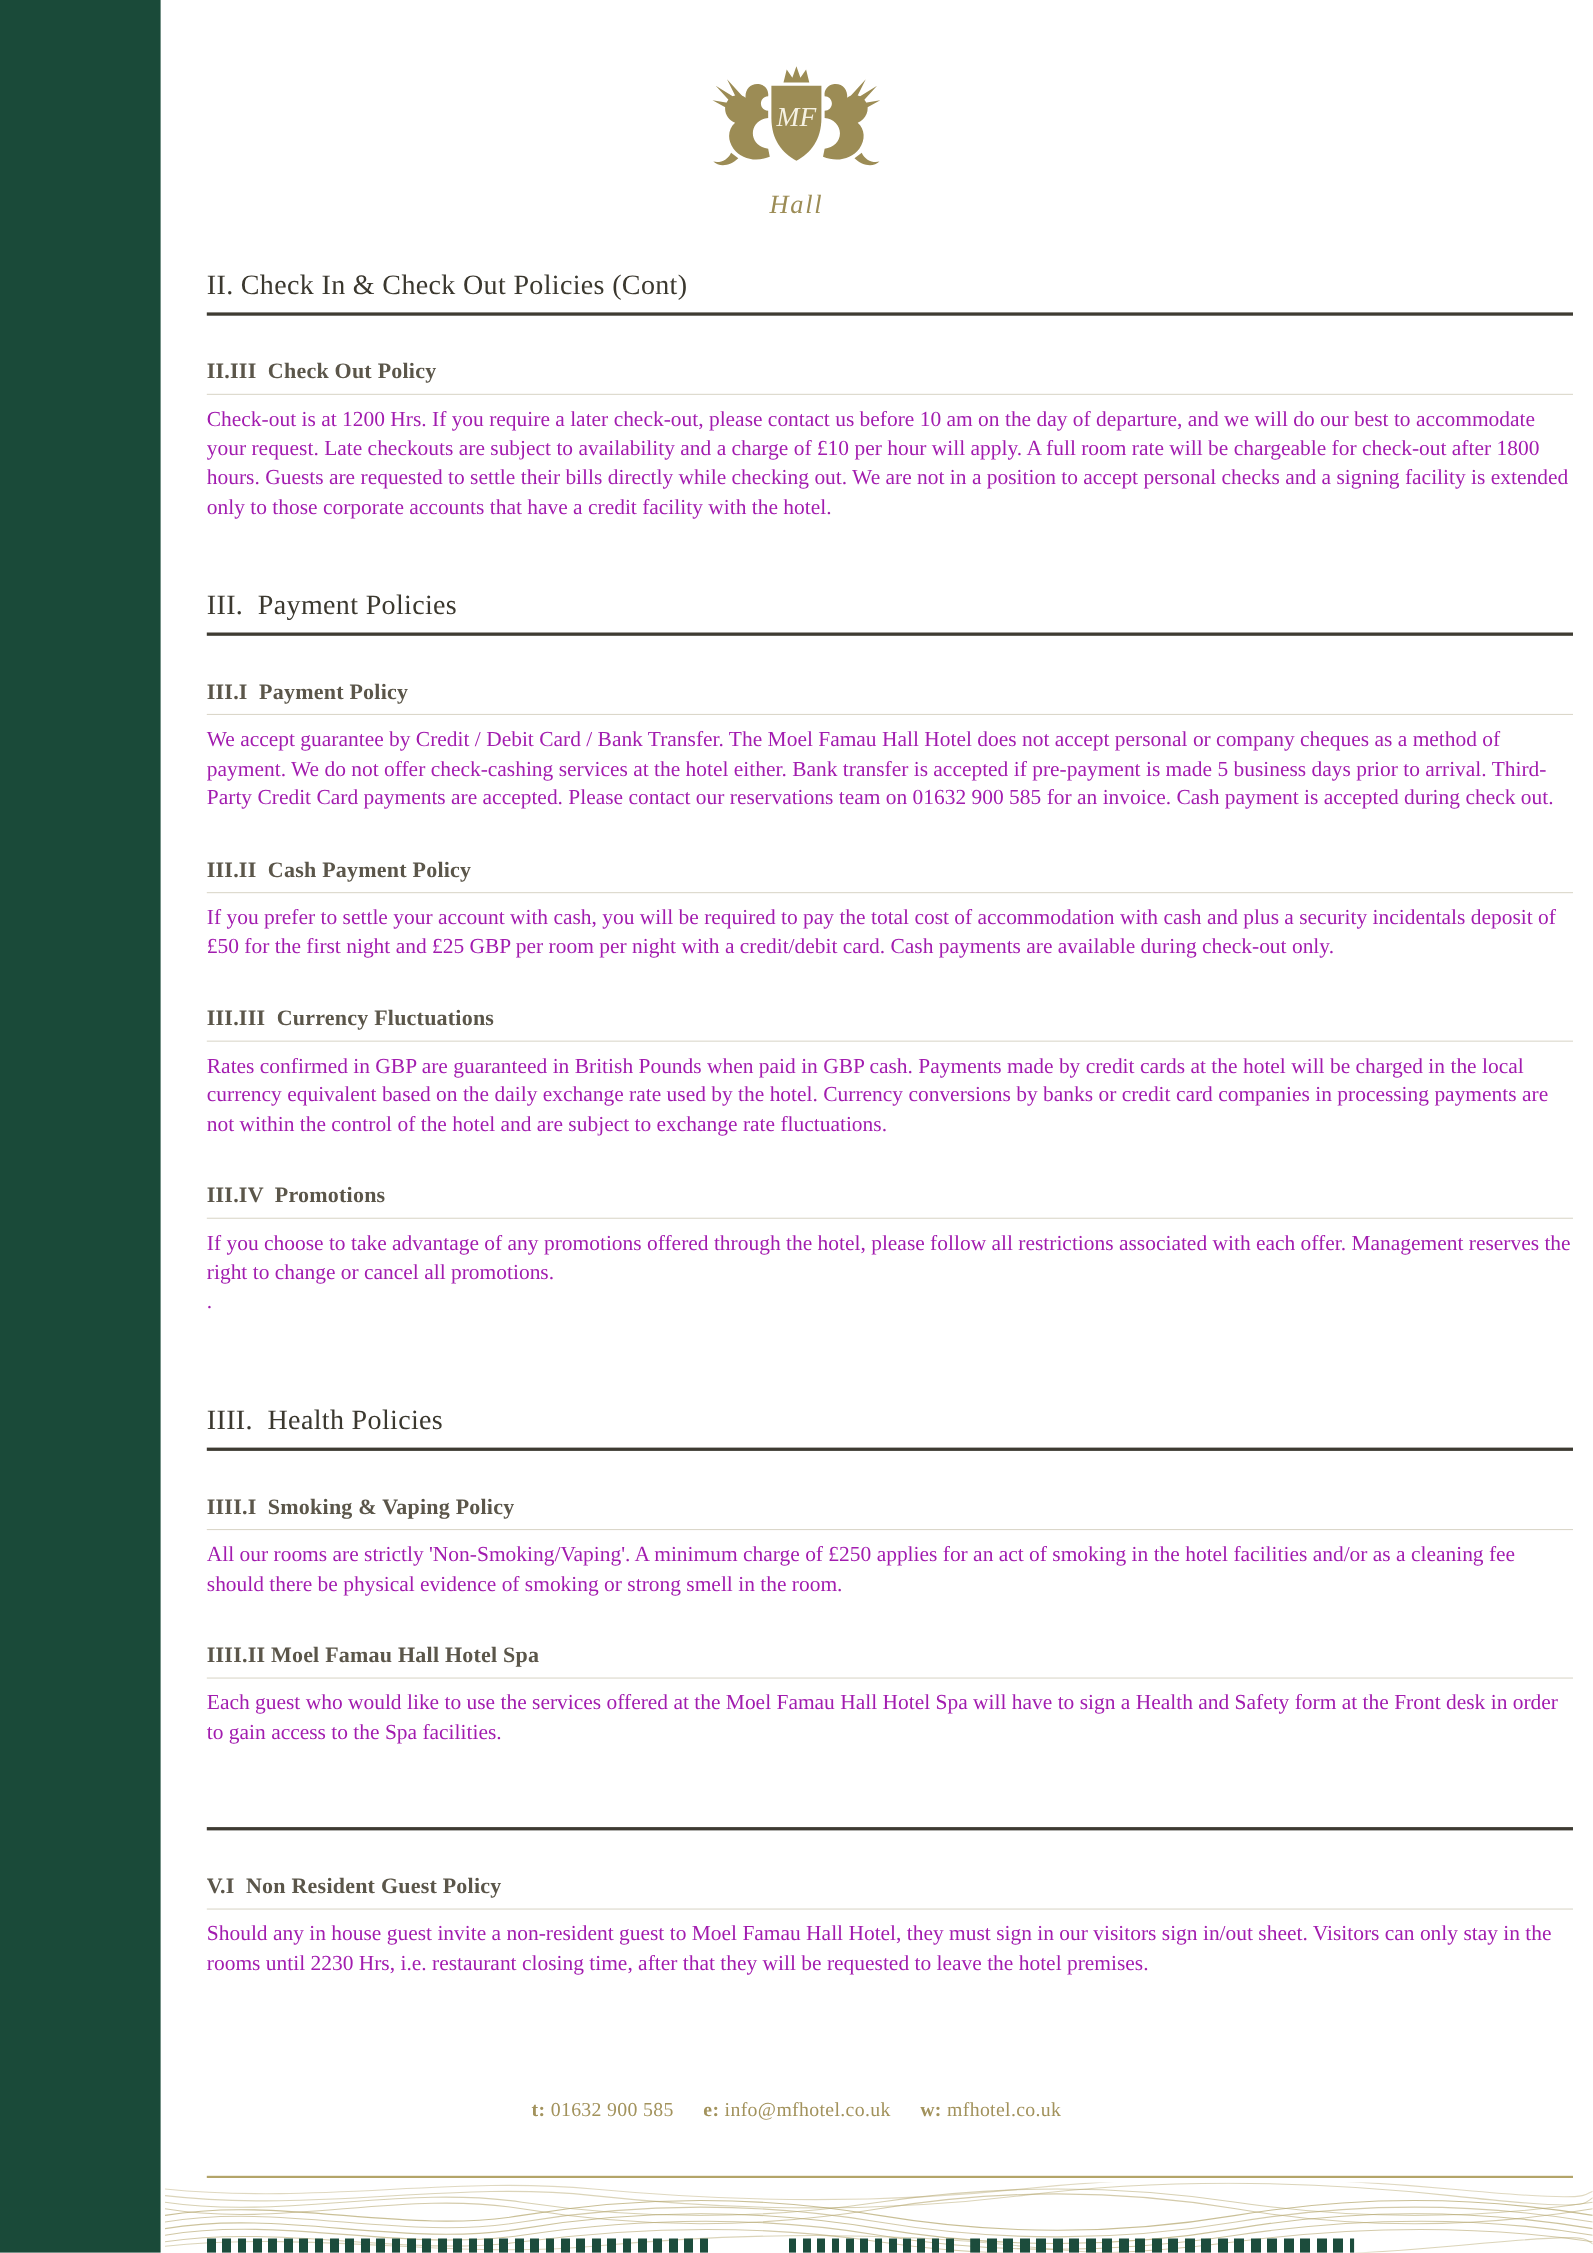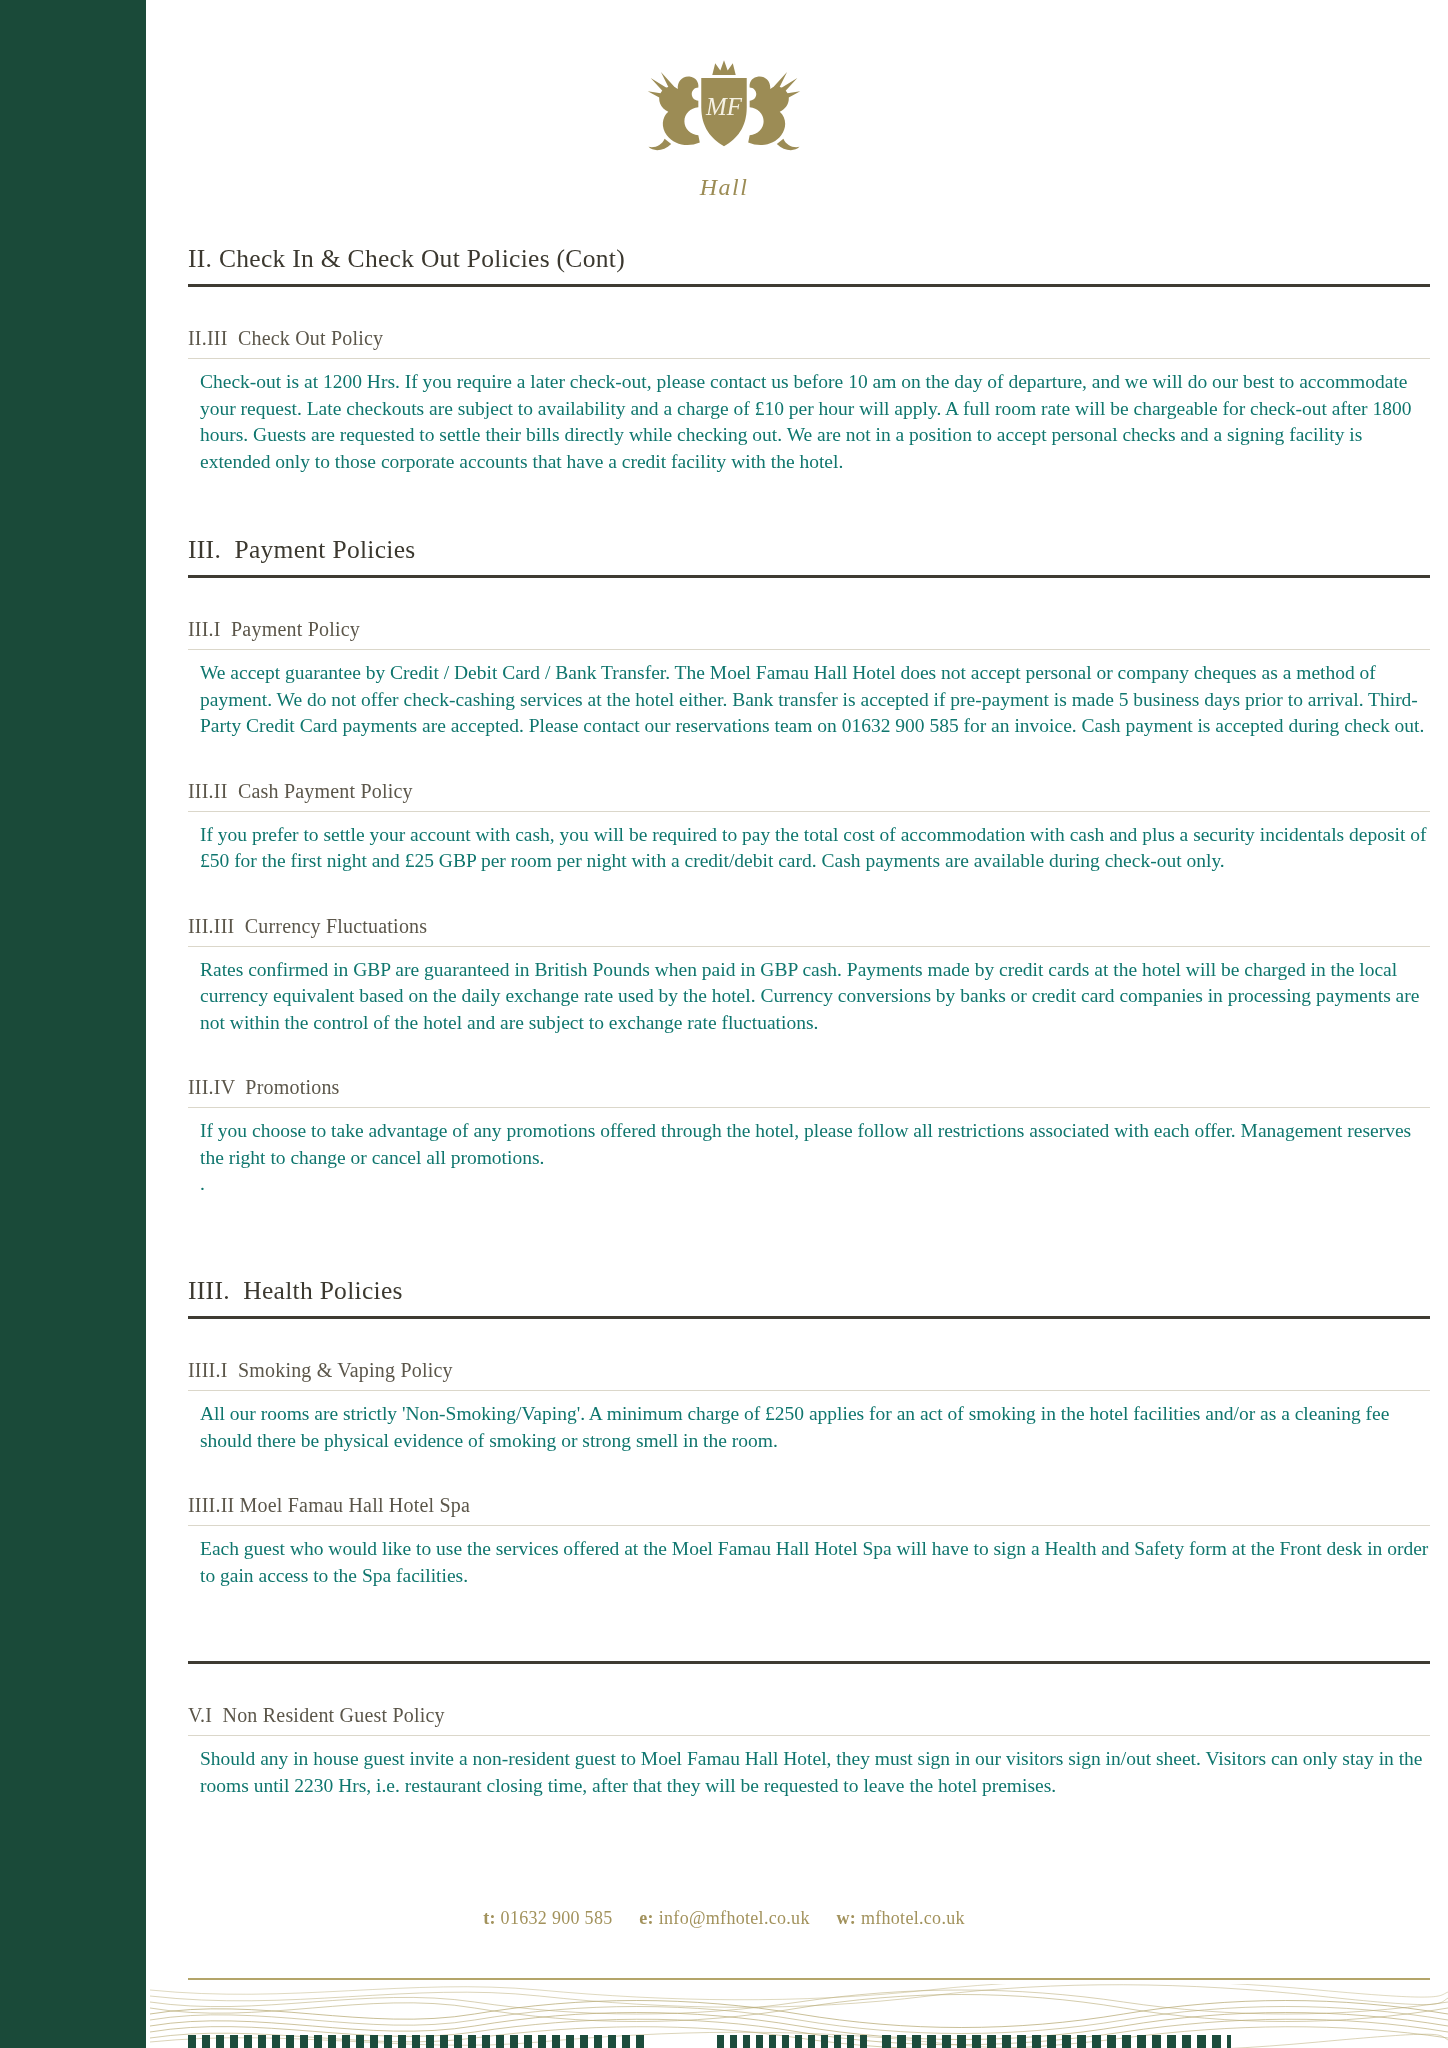"II.III Check Out Policy" .sub-heading { font-weight: normal -> bold }
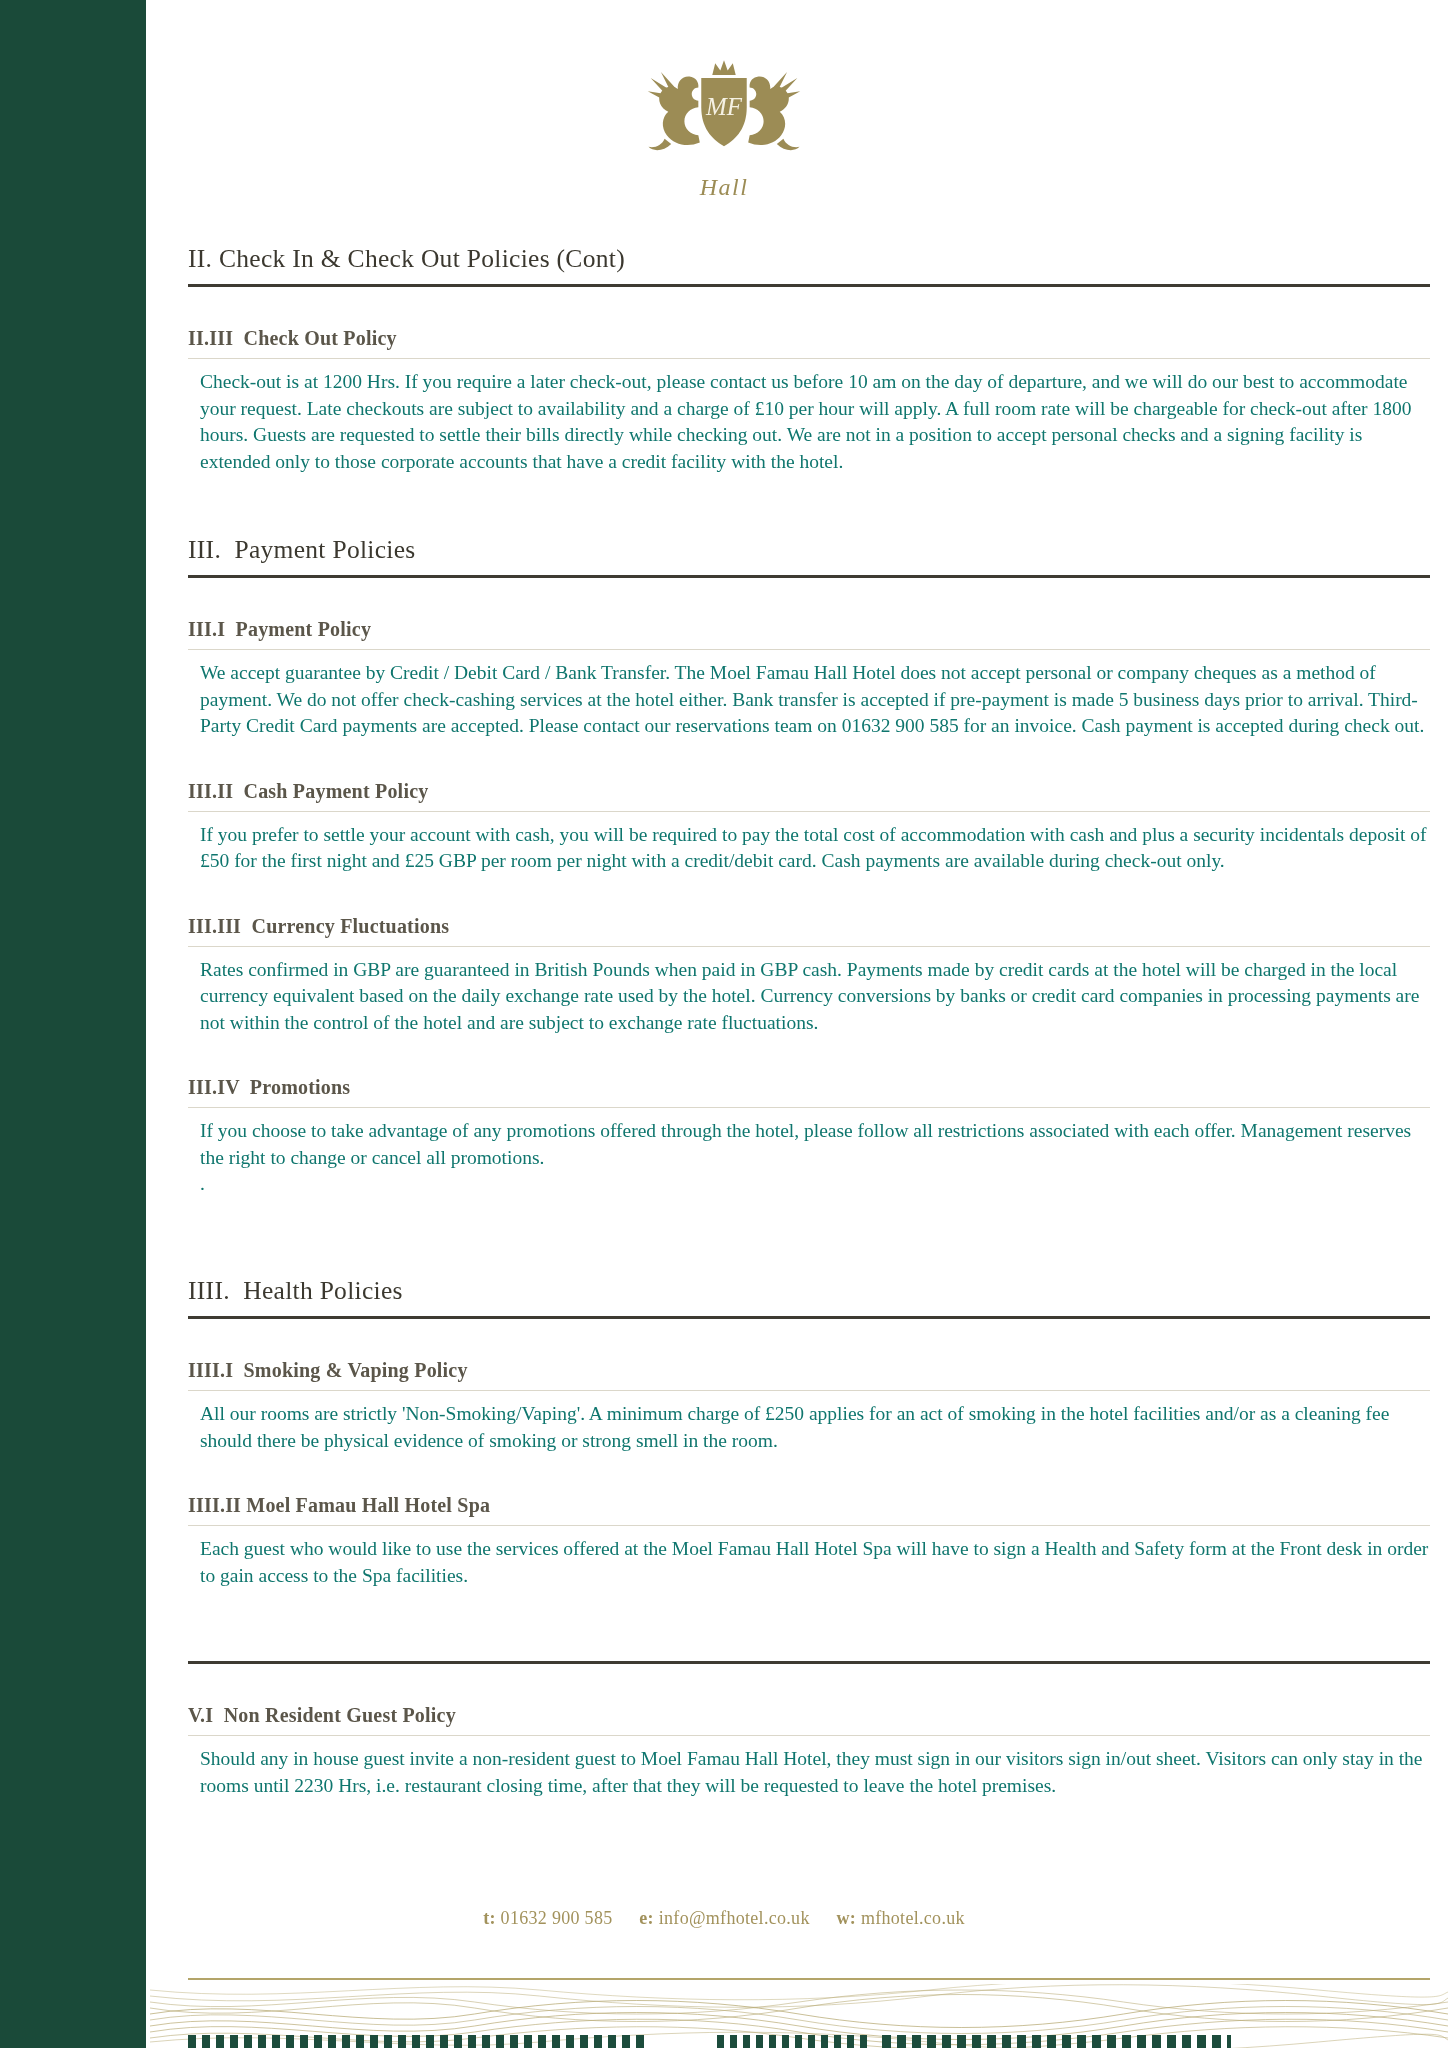"Check-out is at 1200 Hrs." .body-text { color: #0f766e -> #a21caf; margin-left: 12px -> none }
